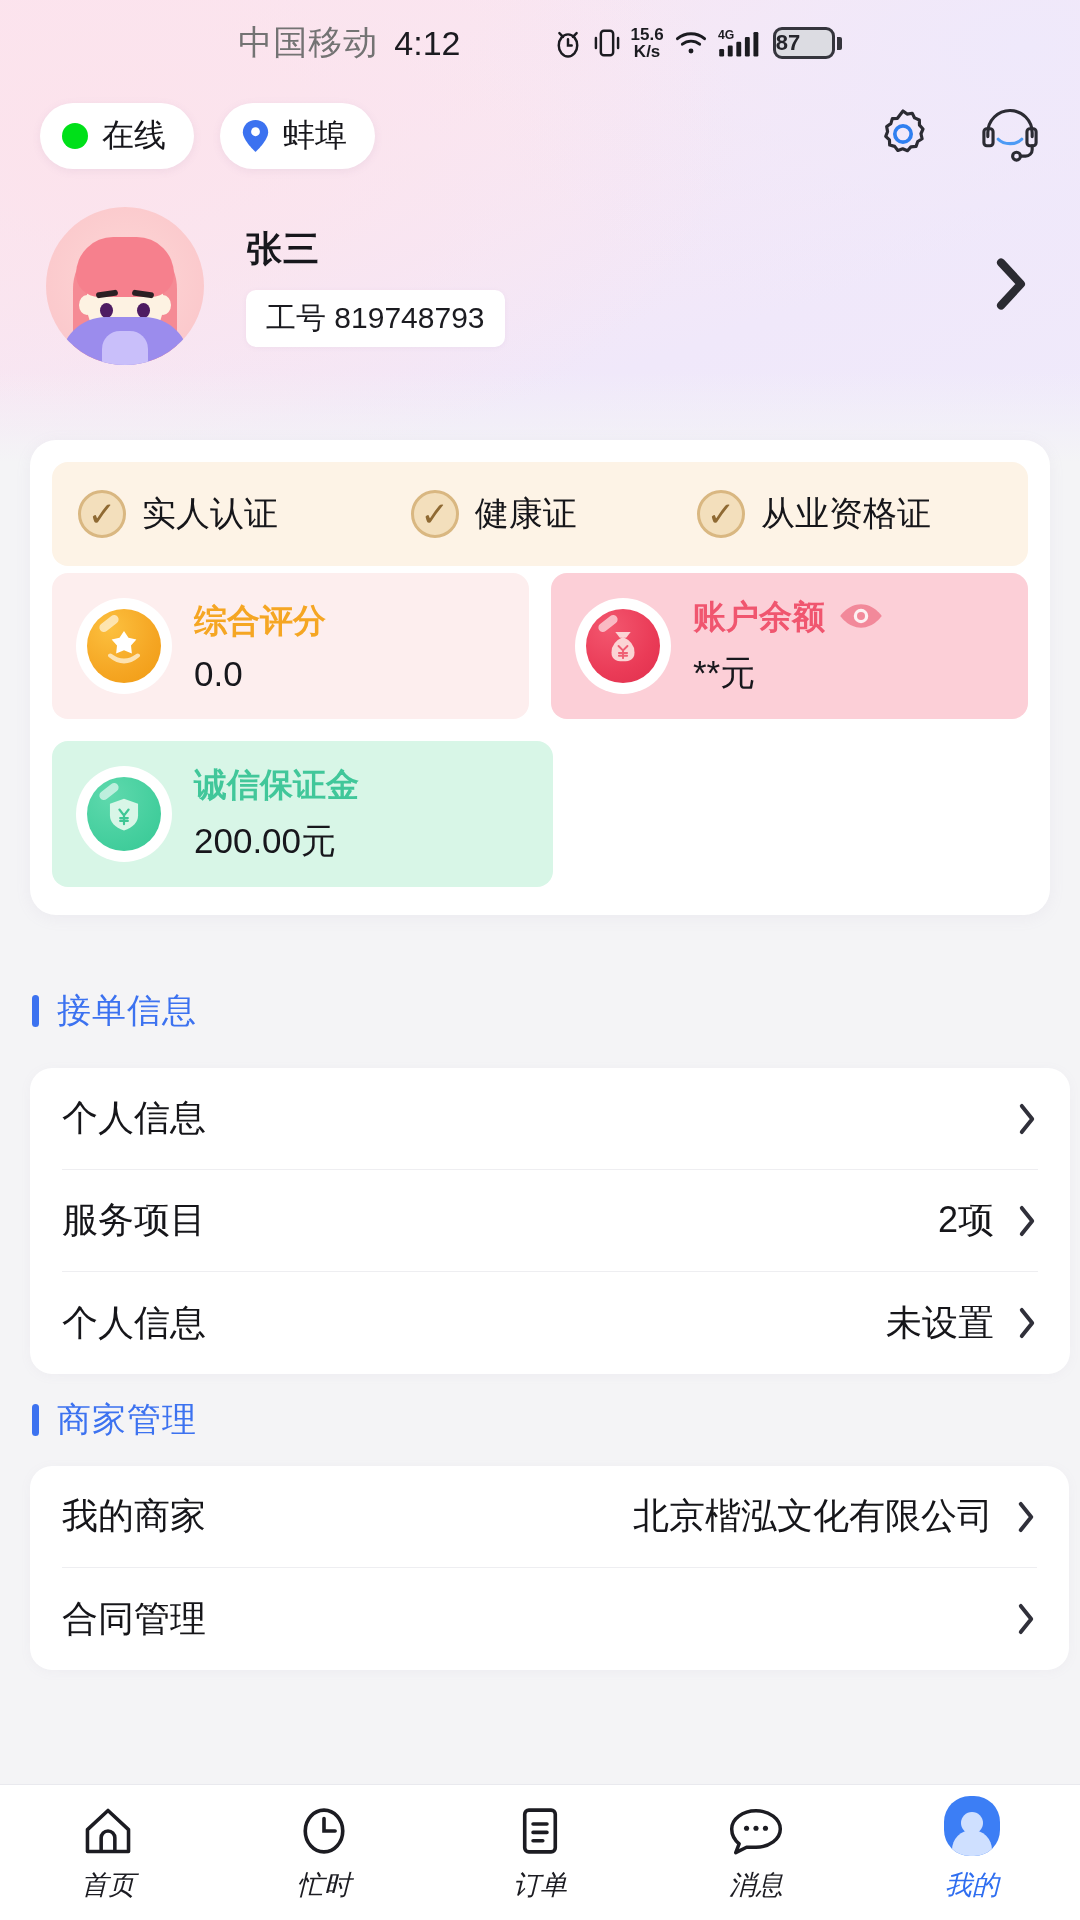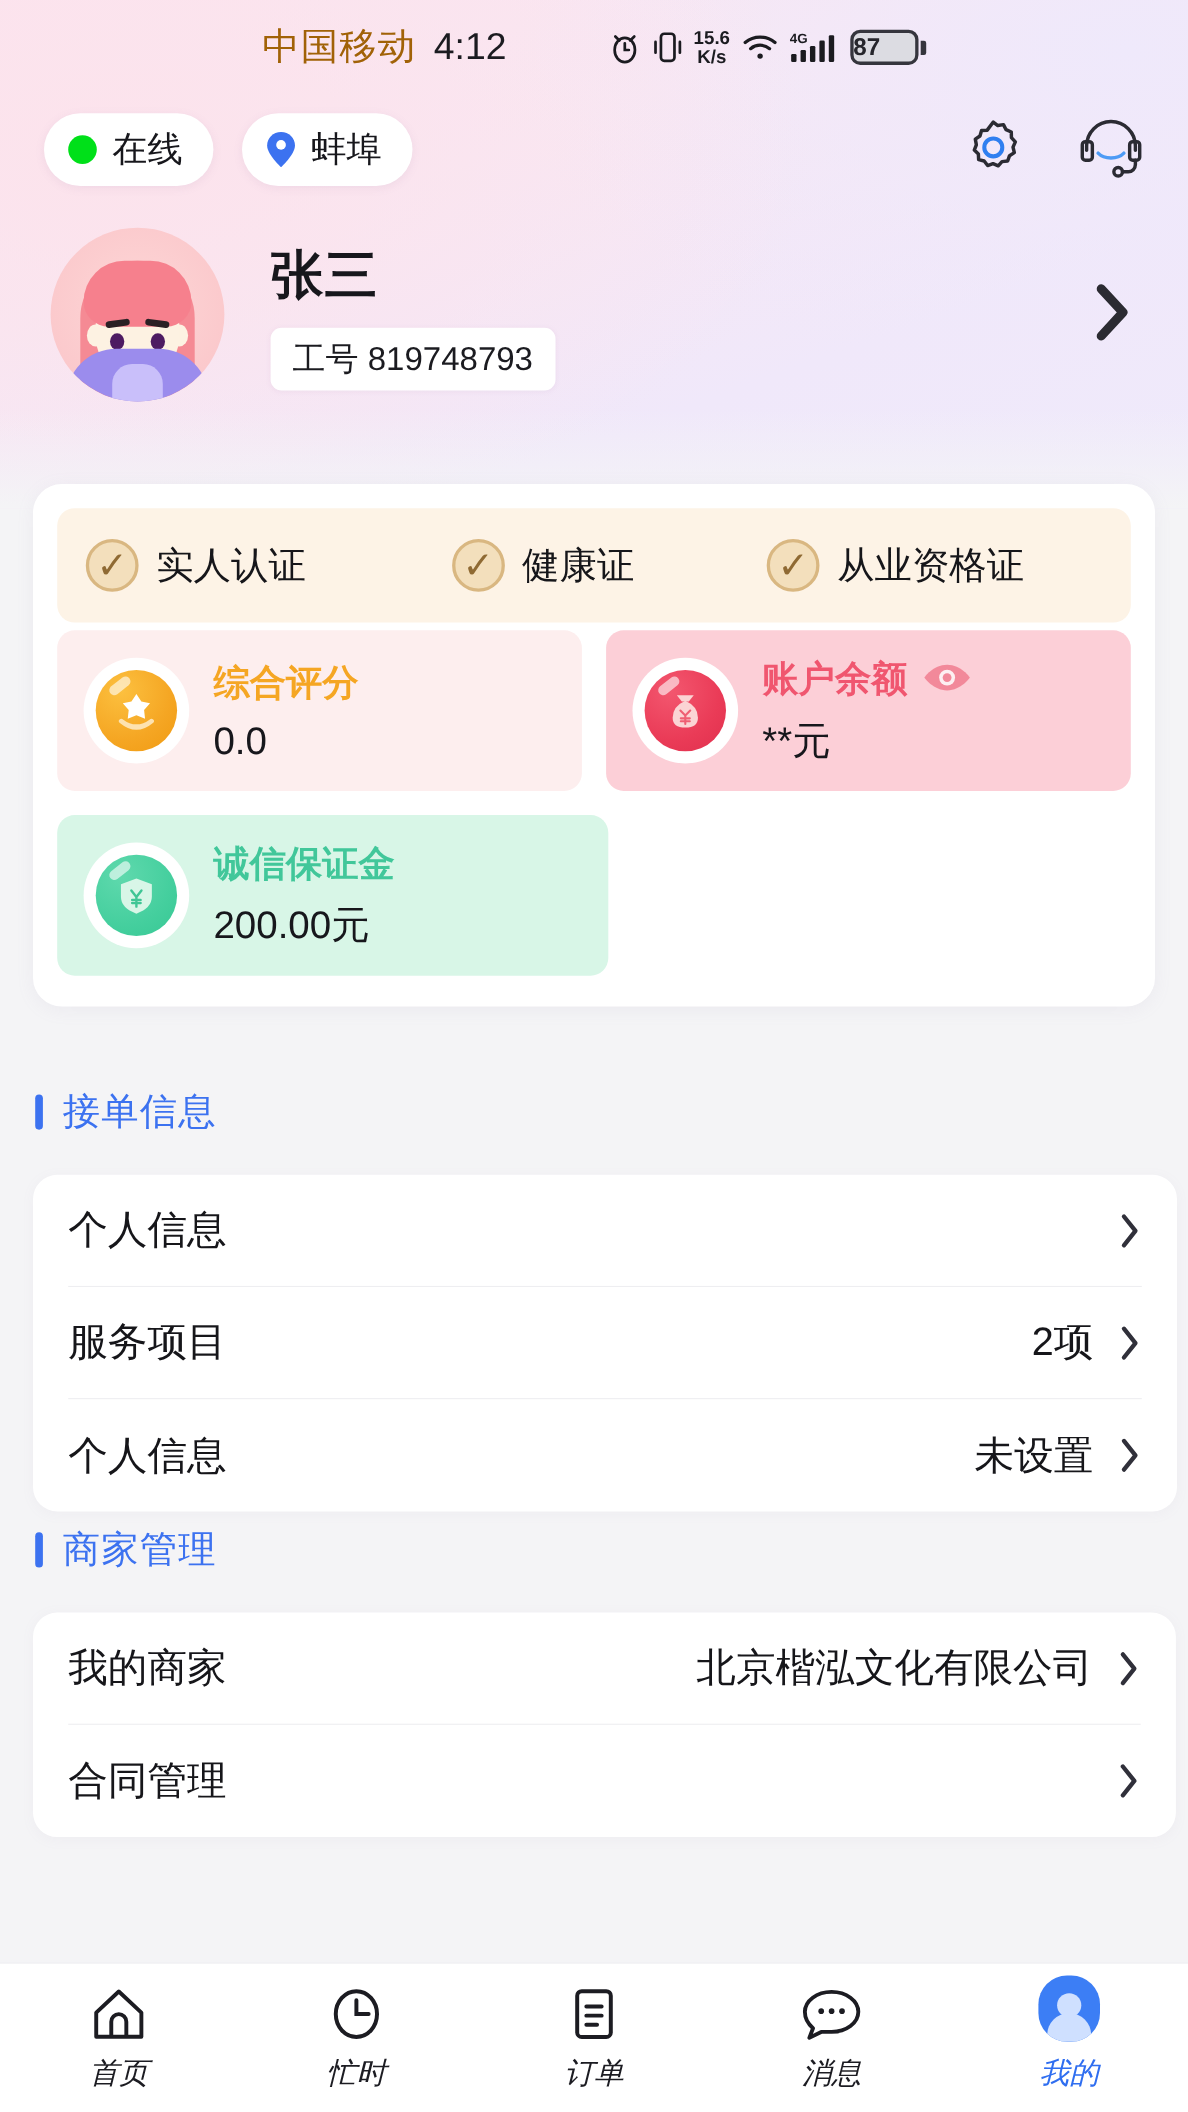"中国移动" .sb-carrier { color: #a16207 -> #737373 }
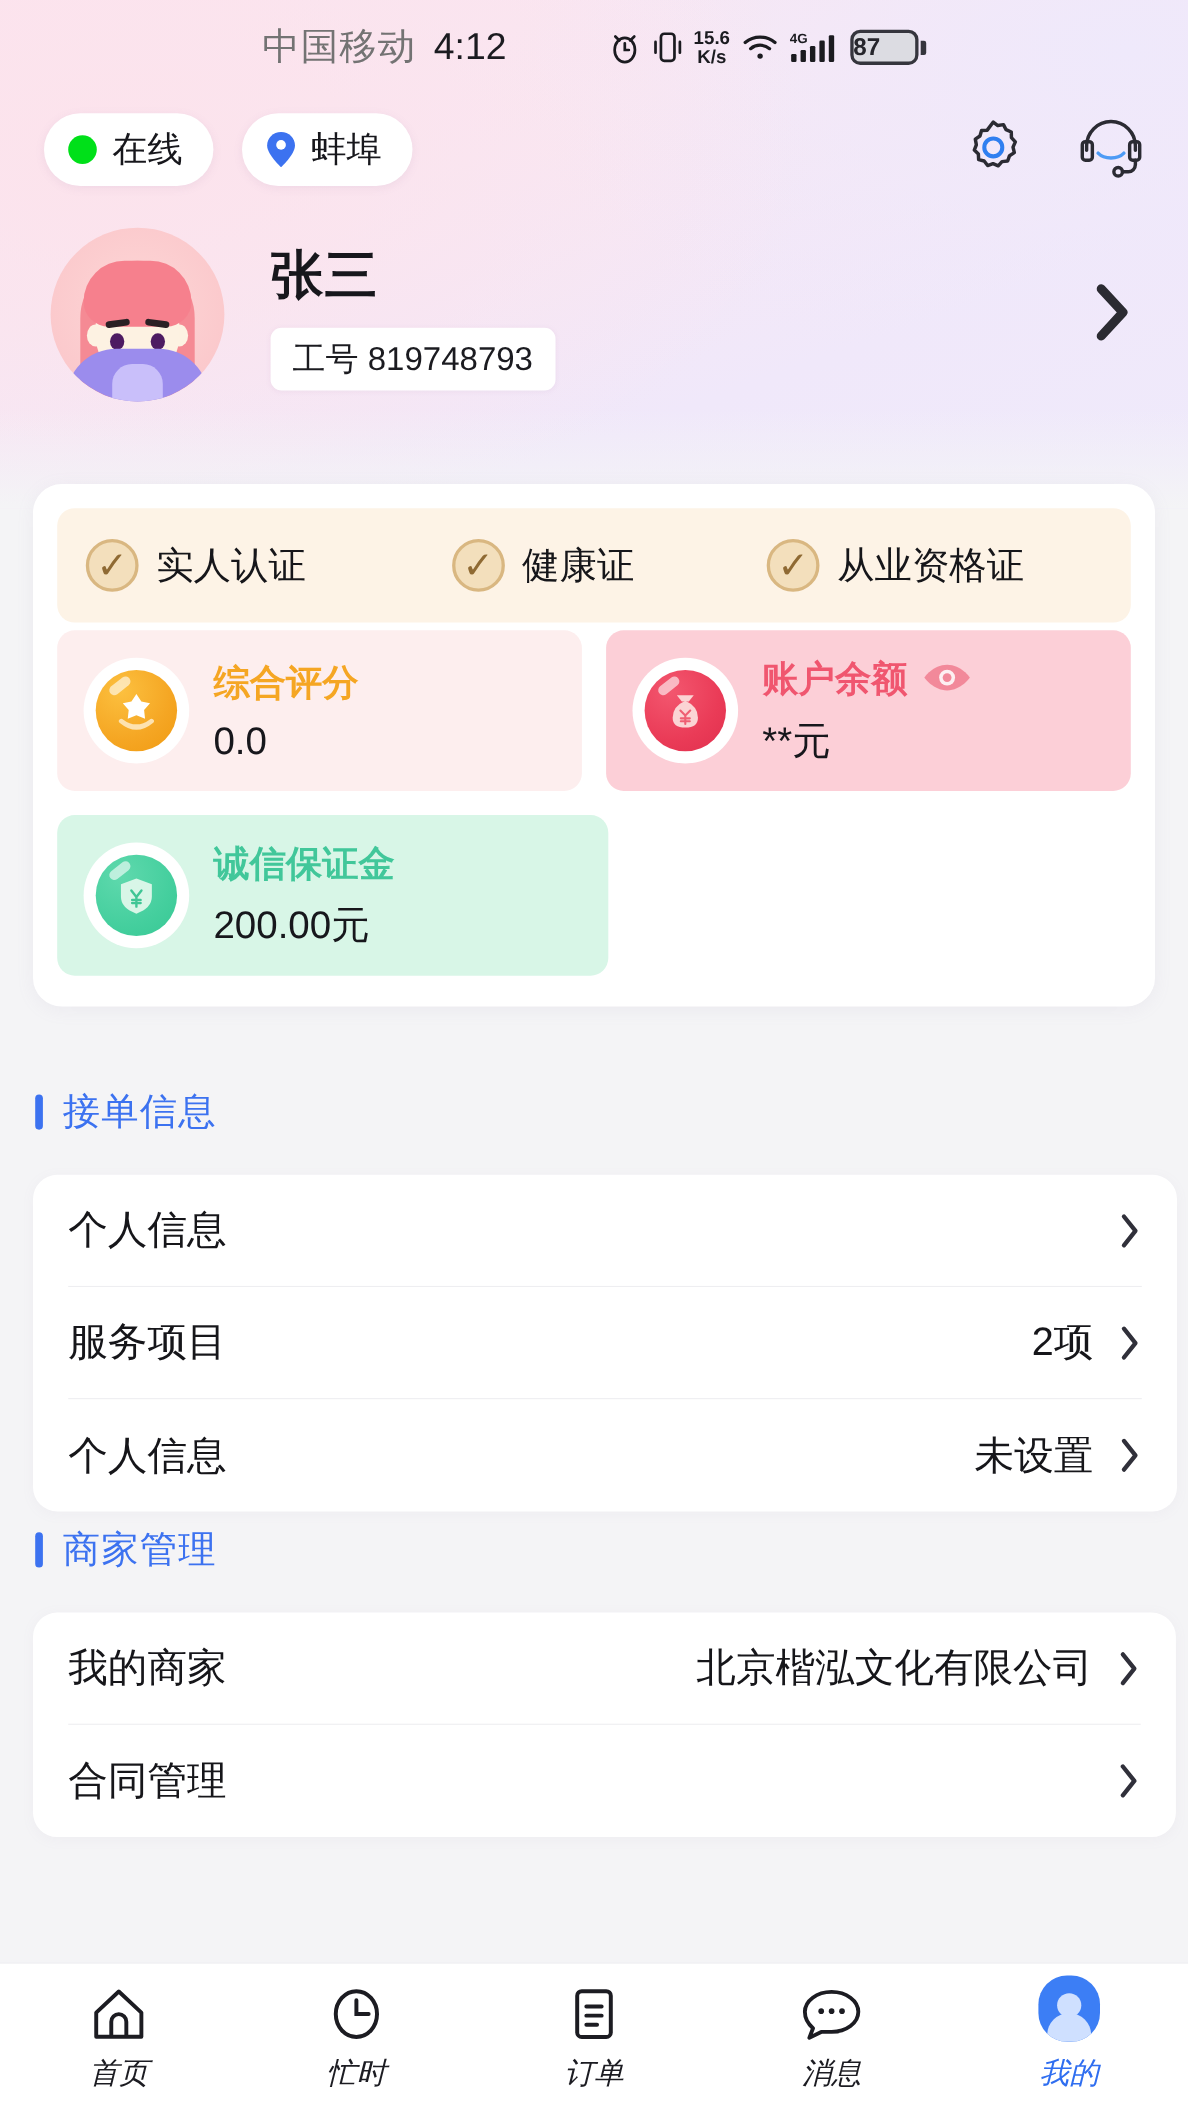"张三" .profile-name { font-size: 48px -> 36px }
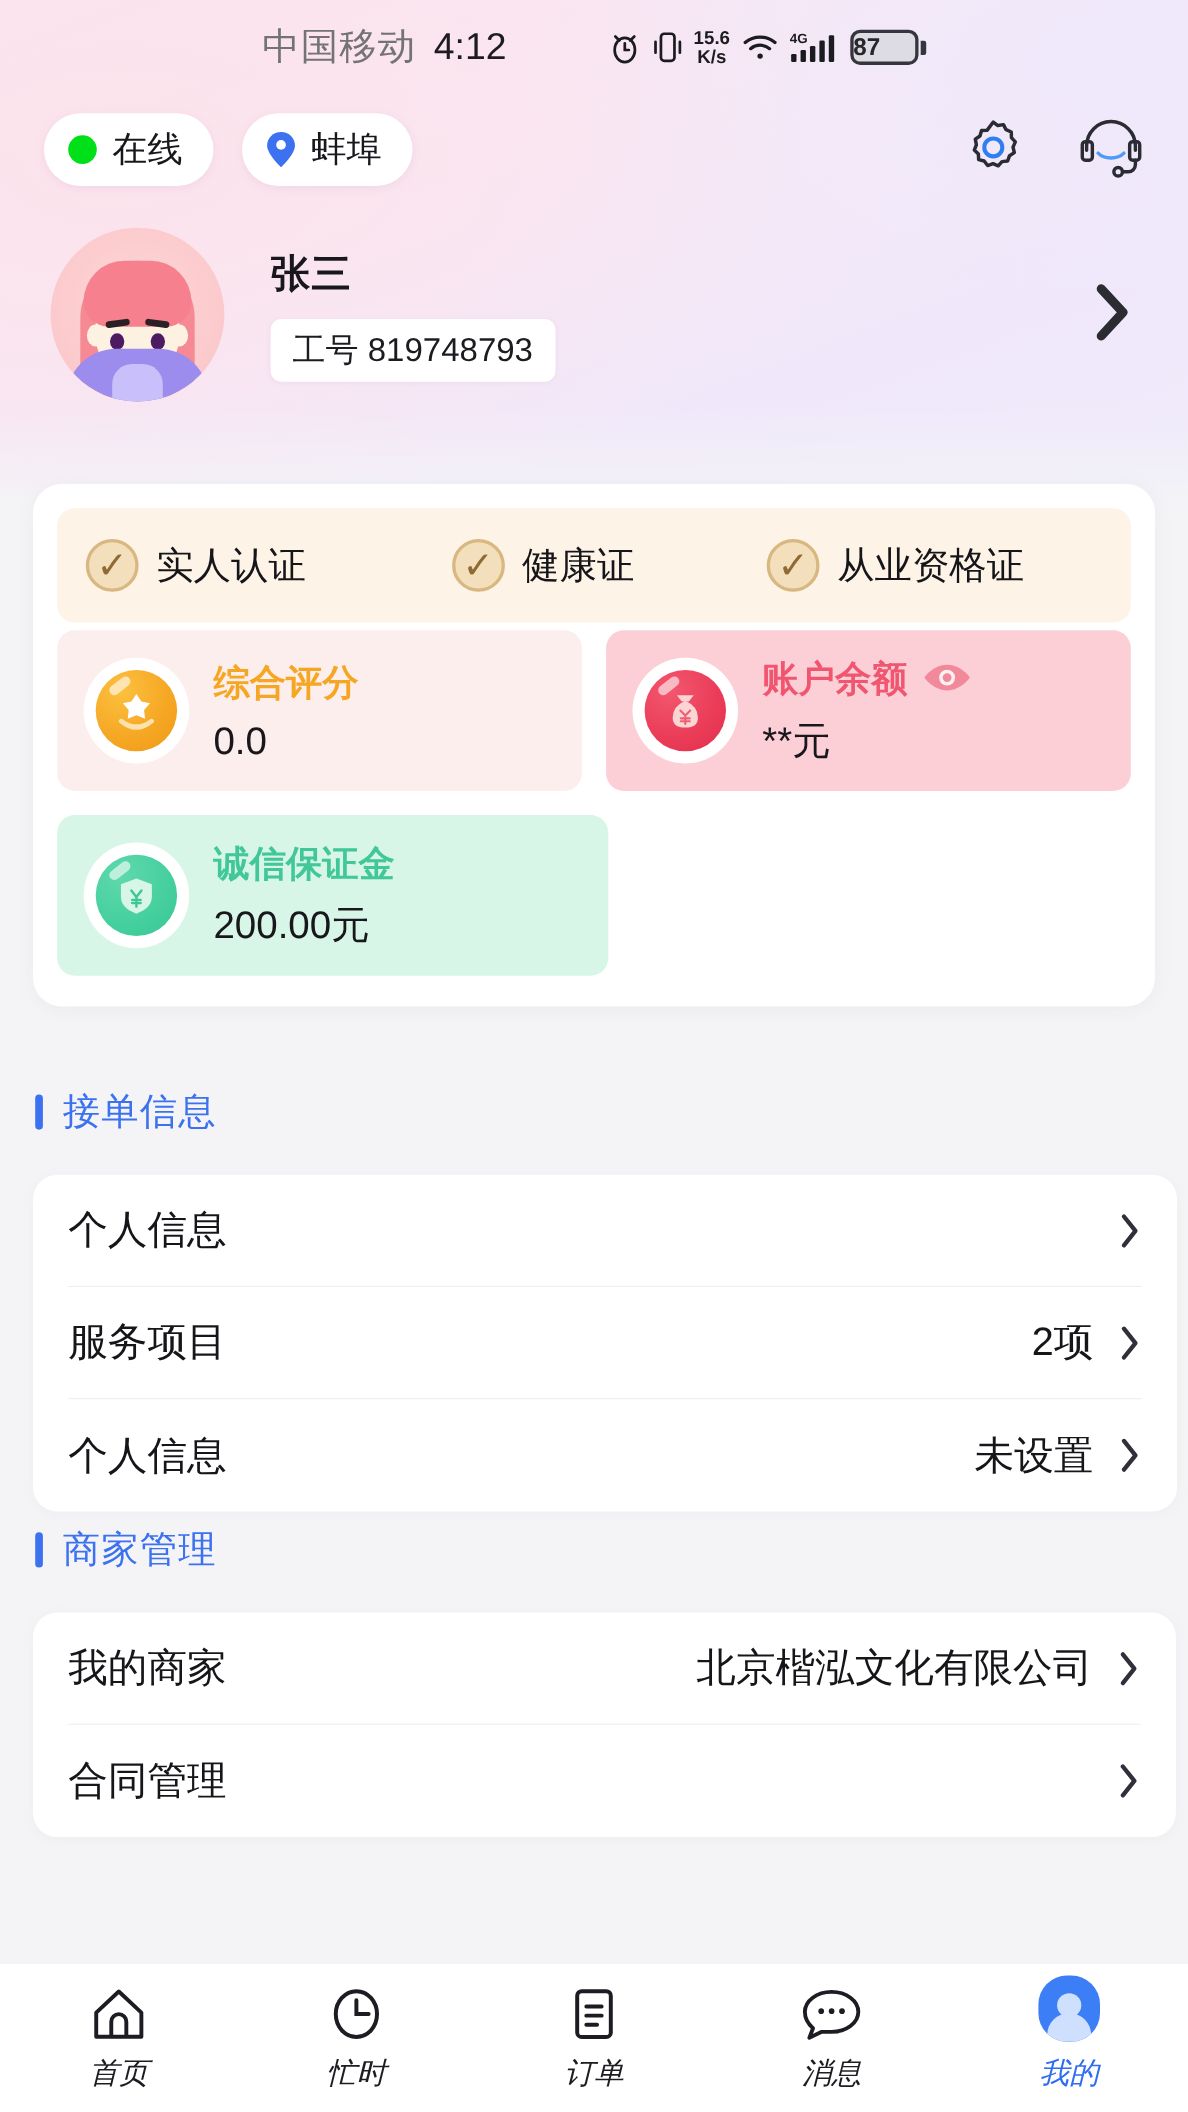"商家管理" div.section-title { margin-top: 0 -> 11px }
